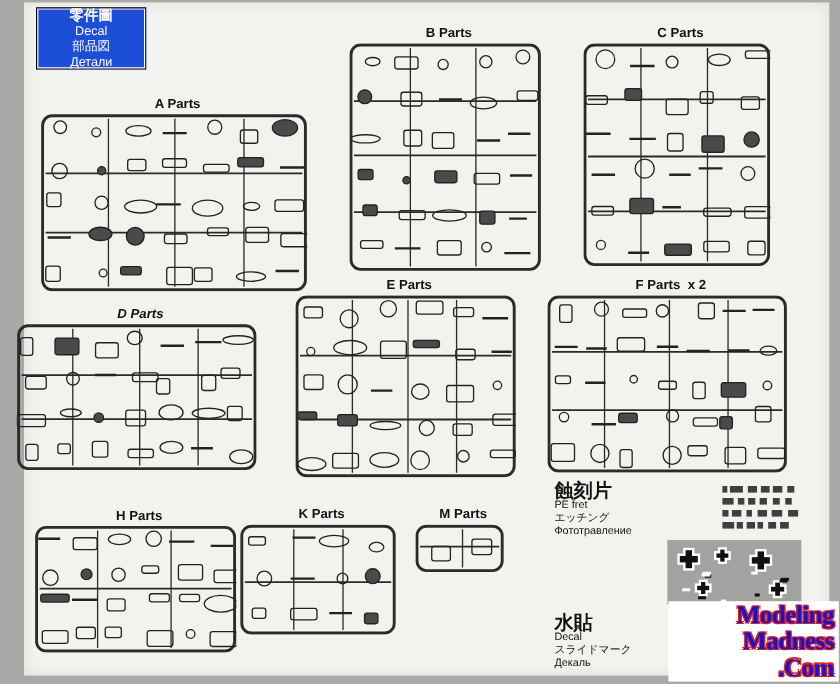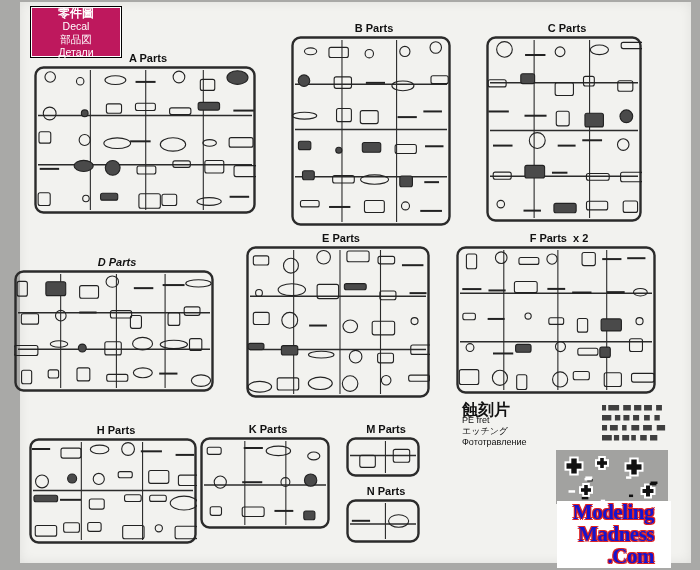"零件圖" .header-box { background: #be185d -> #1d4ed8 }
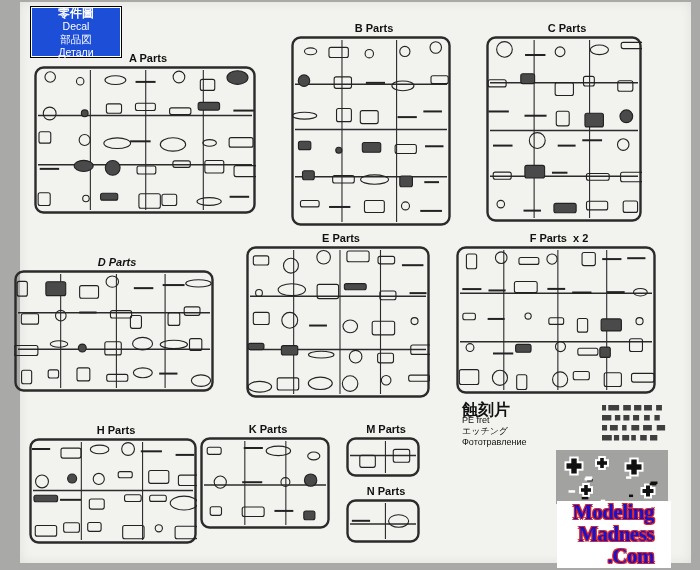"A Parts" div.panel { top: 52px -> 81px }
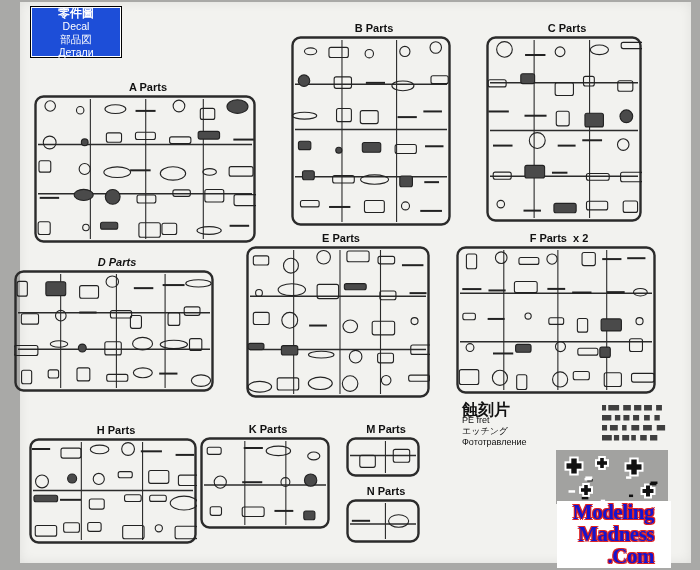"N Parts" div.panel { html: <div> <div>N Parts</div> <svg> <rect></rect> <line></line> <line></line> <line></line> <ellipse></ellipse> </svg> </div> -> none }
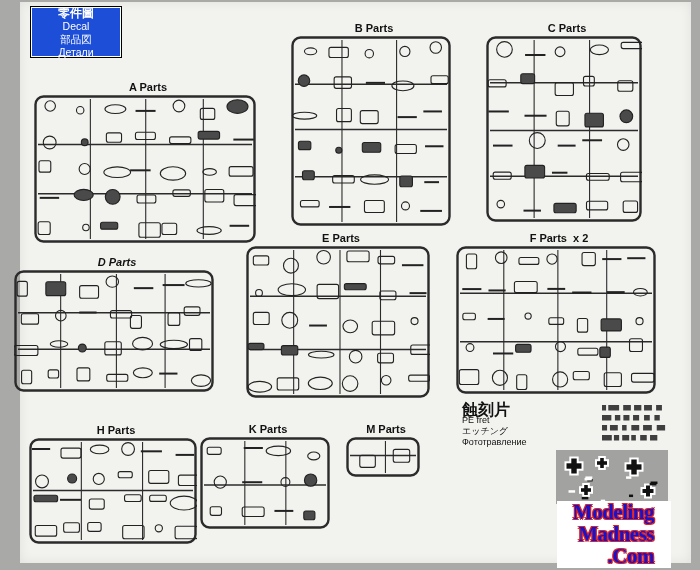"水貼" div.txtblock { html: none -> <div> <div>水貼</div> <div>Decal</div> <div>スライドマーク</div> <div>Декаль</div> </div> }
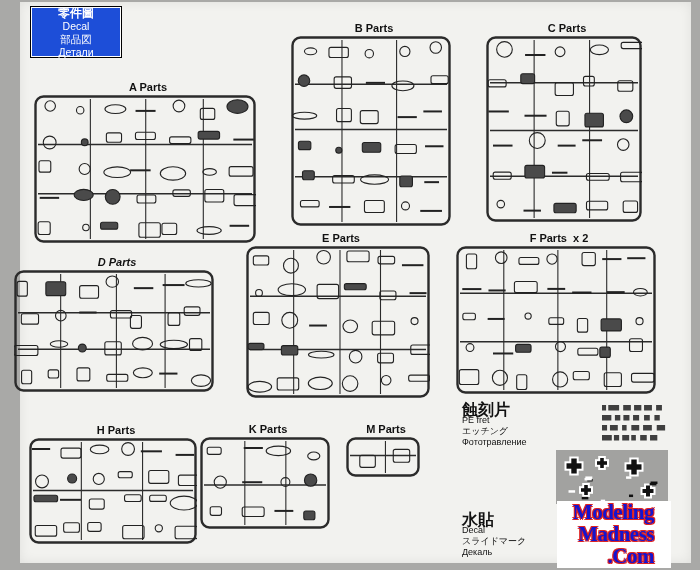"Modeling" .watermark { padding-right: 17px -> 4px; width: 114px -> 142px }
